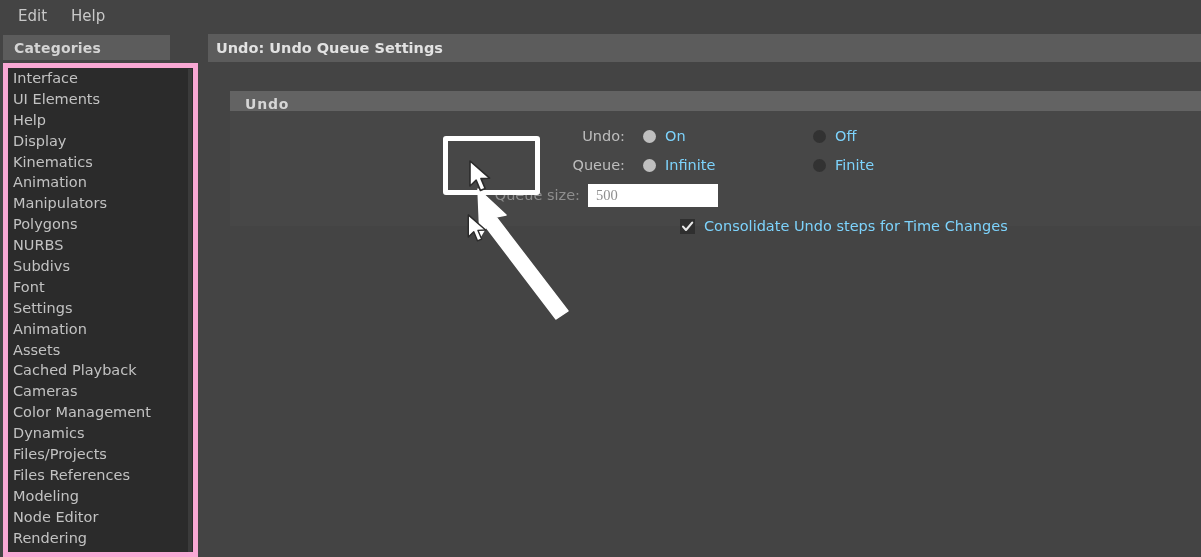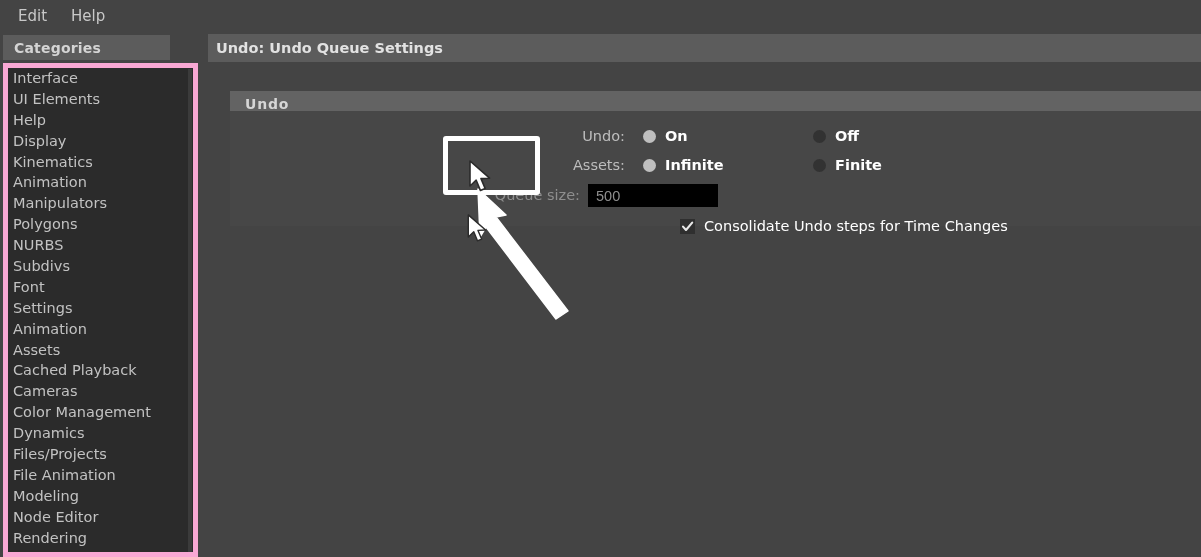"On" .radio-text { color: #ffffff -> #7dd3fc; font-weight: bold -> none }
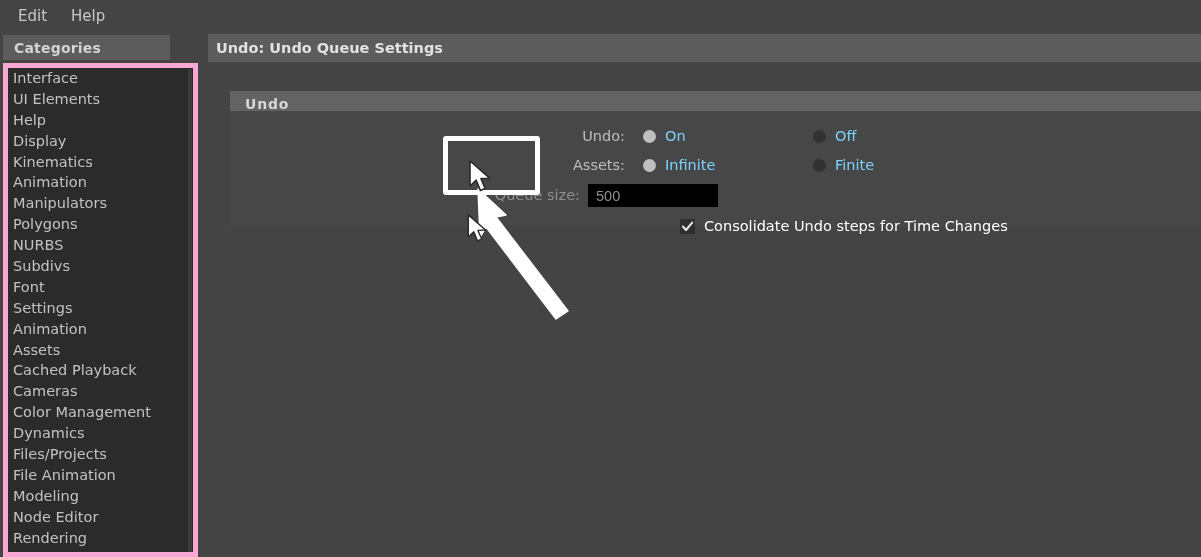"Assets:" span.row-label { text: Assets -> Queue }
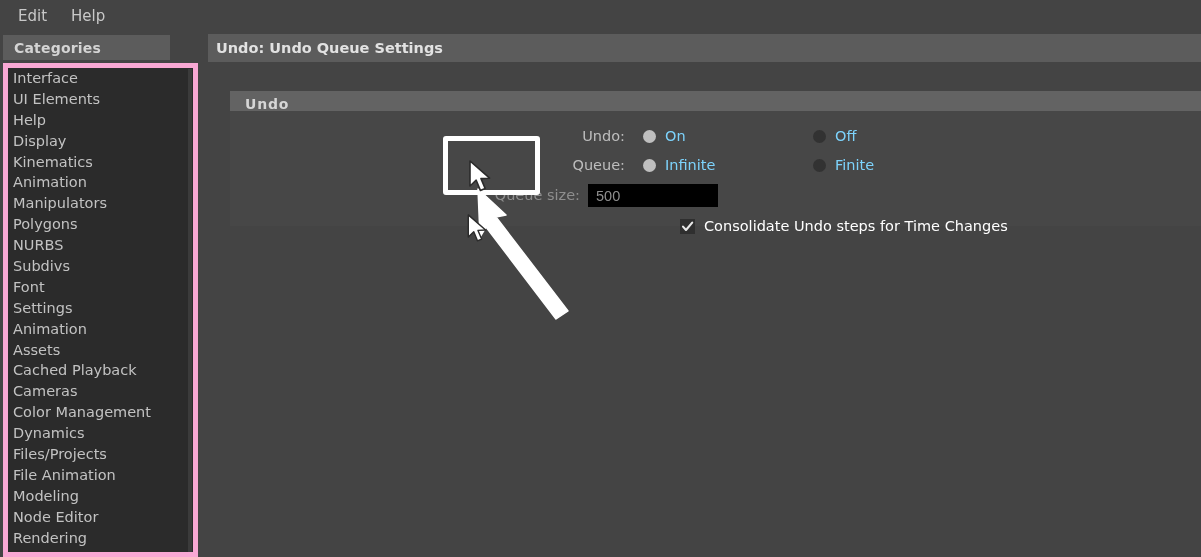"500" .qsize-field { background: #000000 -> #ffffff; font-family: Liberation Sans, sans-serif -> Liberation Serif, serif }
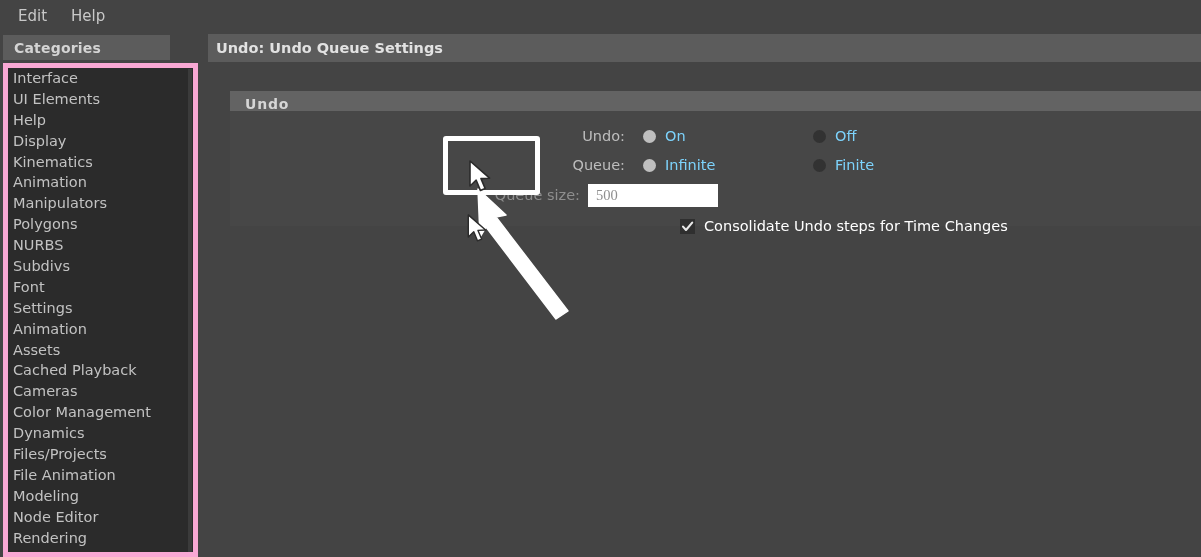"Consolidate Undo steps for Time" .check-label { color: #ffffff -> #7dd3fc }
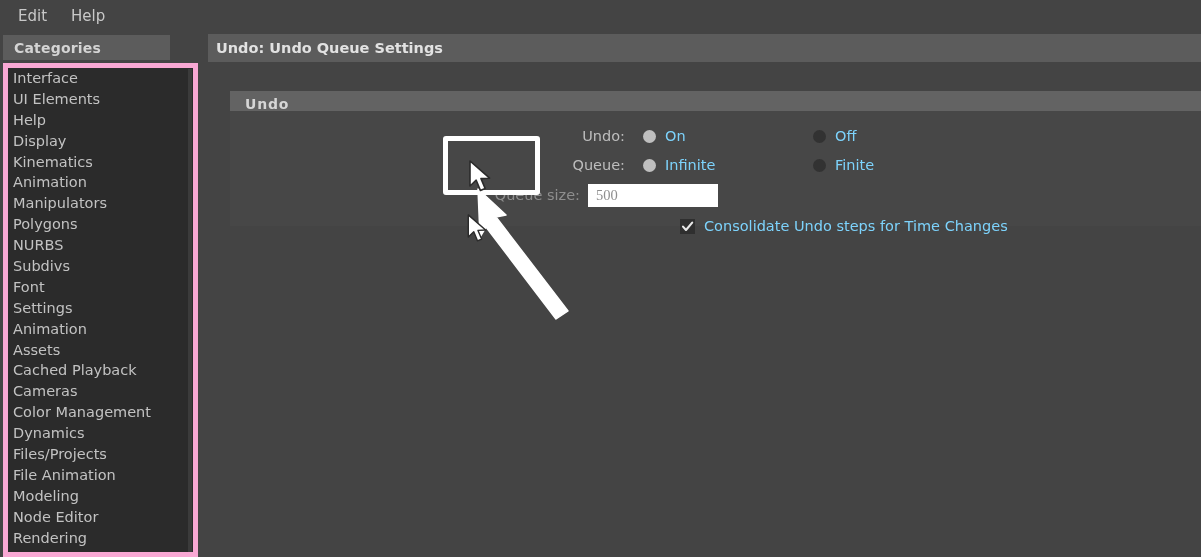"File Animation" div.cat-item { text: File Animation -> Files References }
